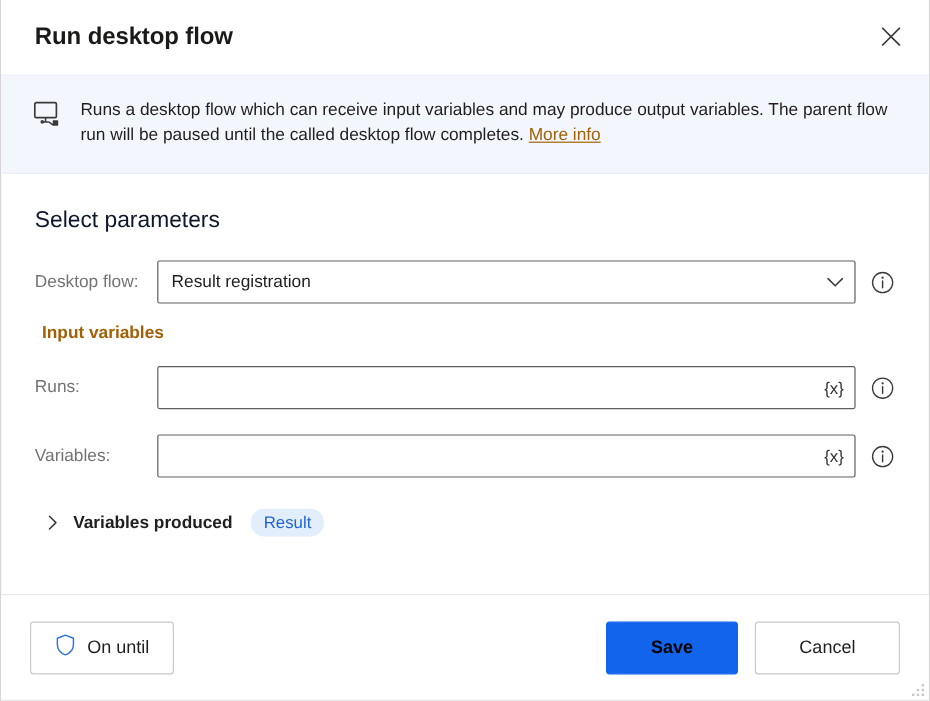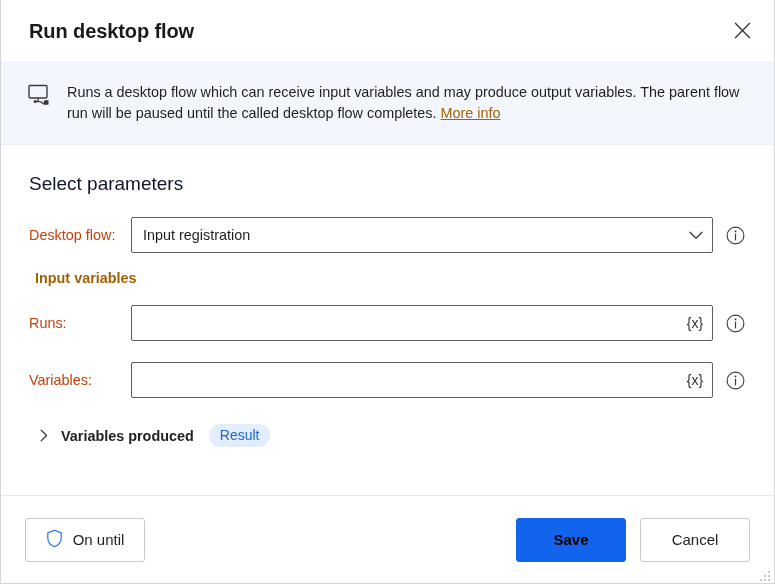"Desktop flow:" .field-label { color: #c2410c -> #737373 }
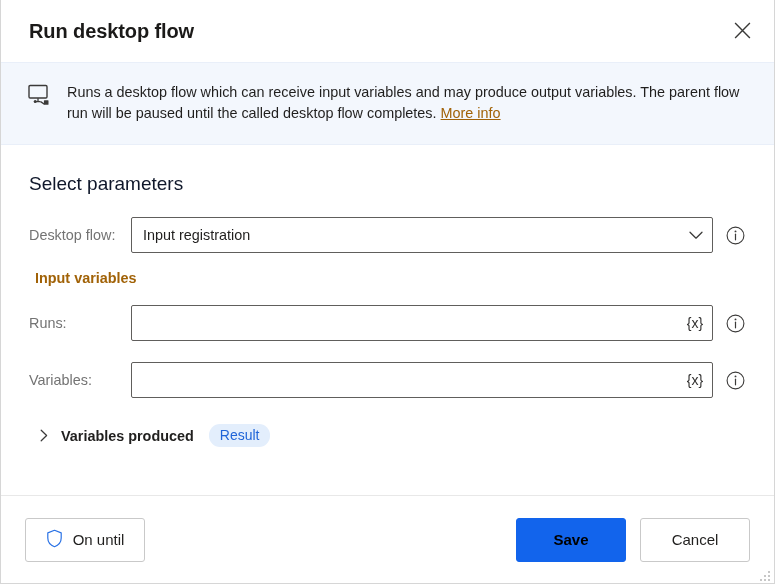"Input registration" div.control-value { text: Input -> Result }
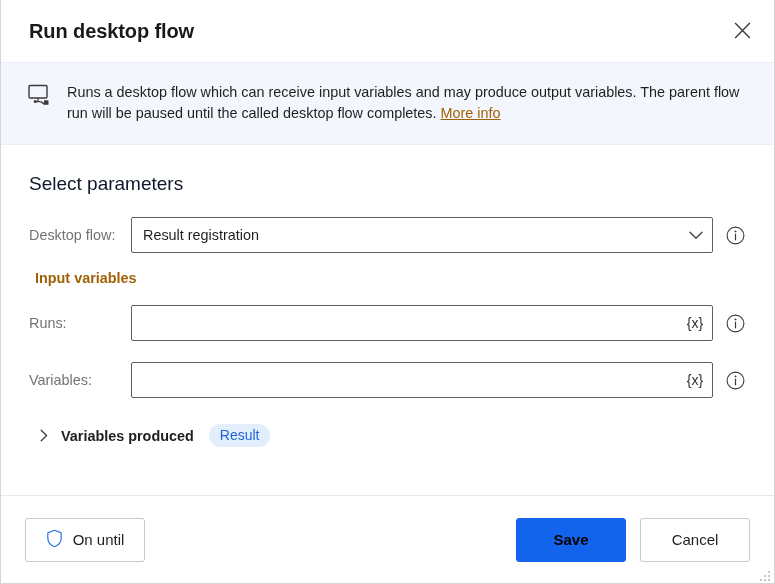"Cancel" .btn-cancel { width: 110px -> 121px }
